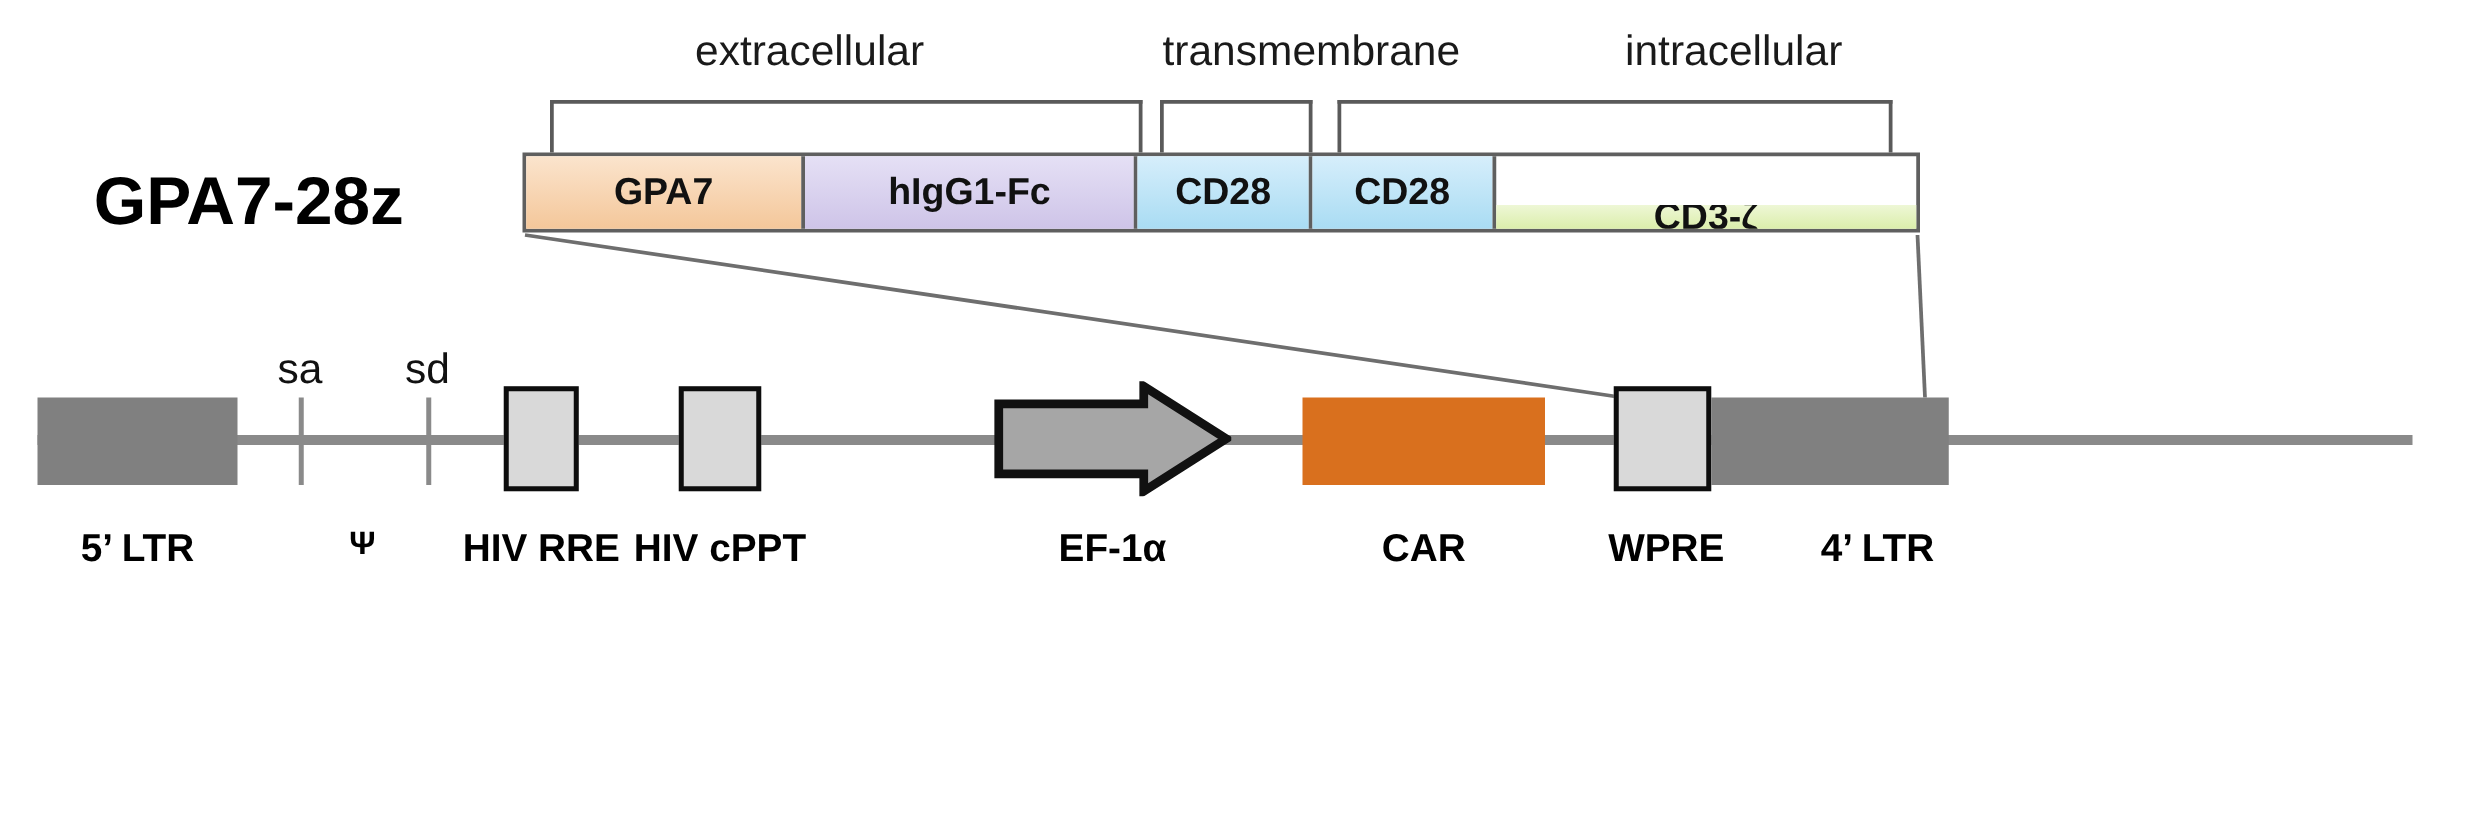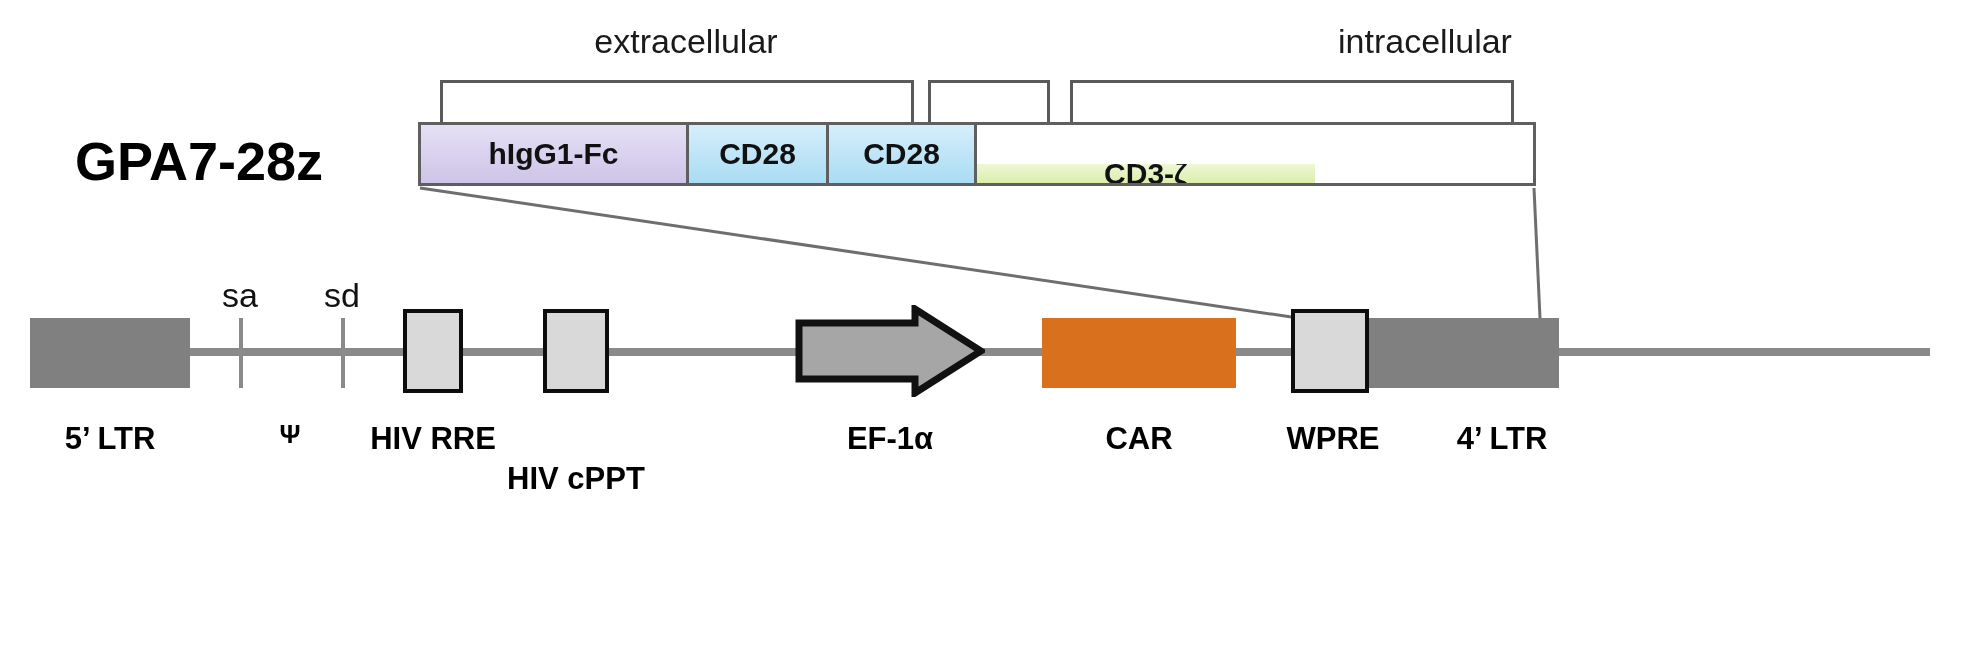"extracellular" .domain-label { text-align: center -> left }
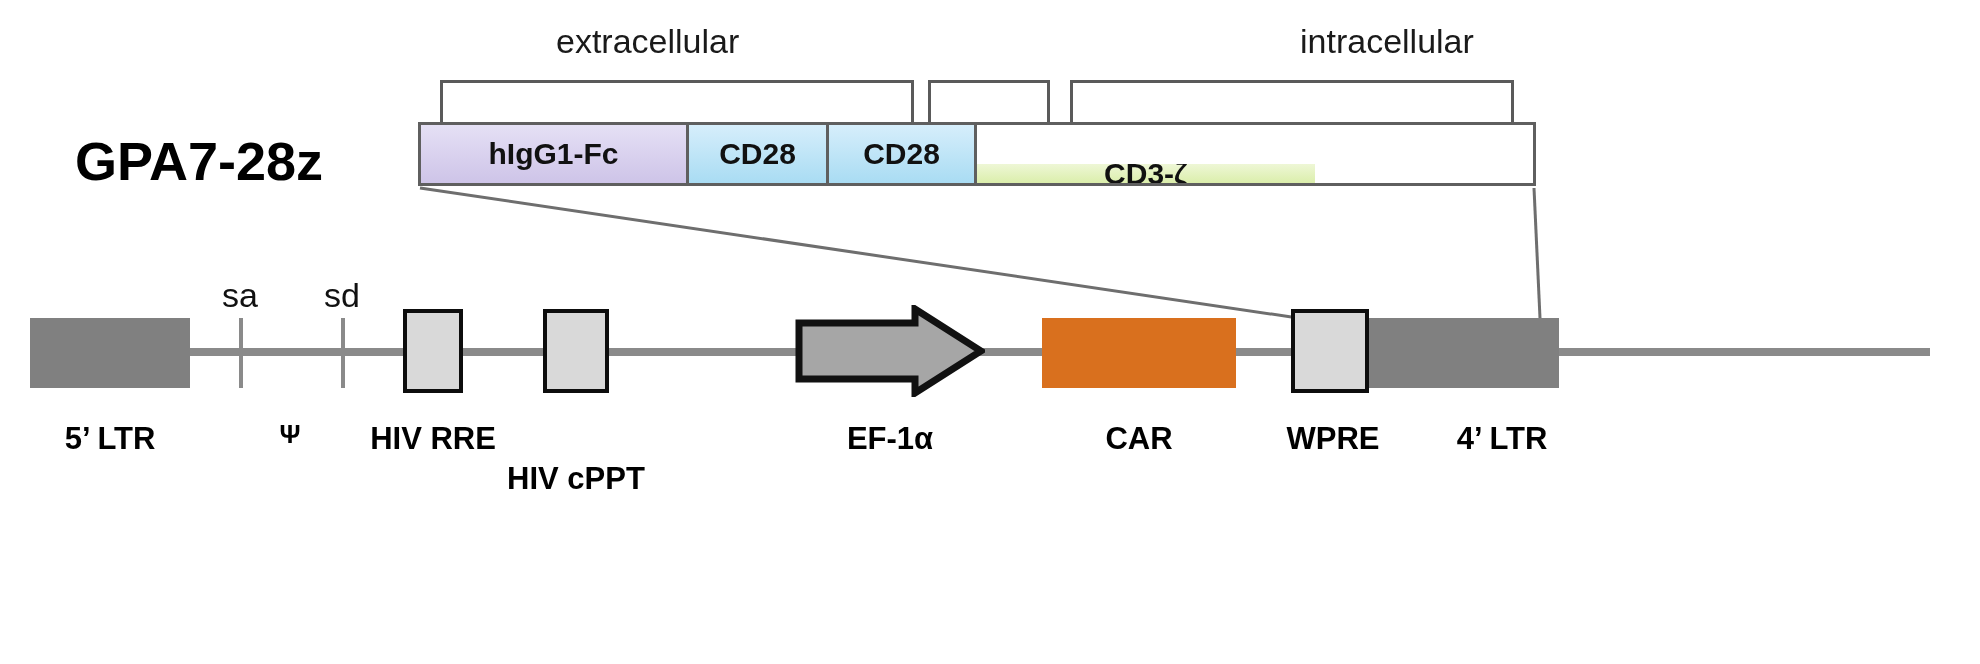"transmembrane" div.domain-label { html: none -> <div>transmembrane</div> }
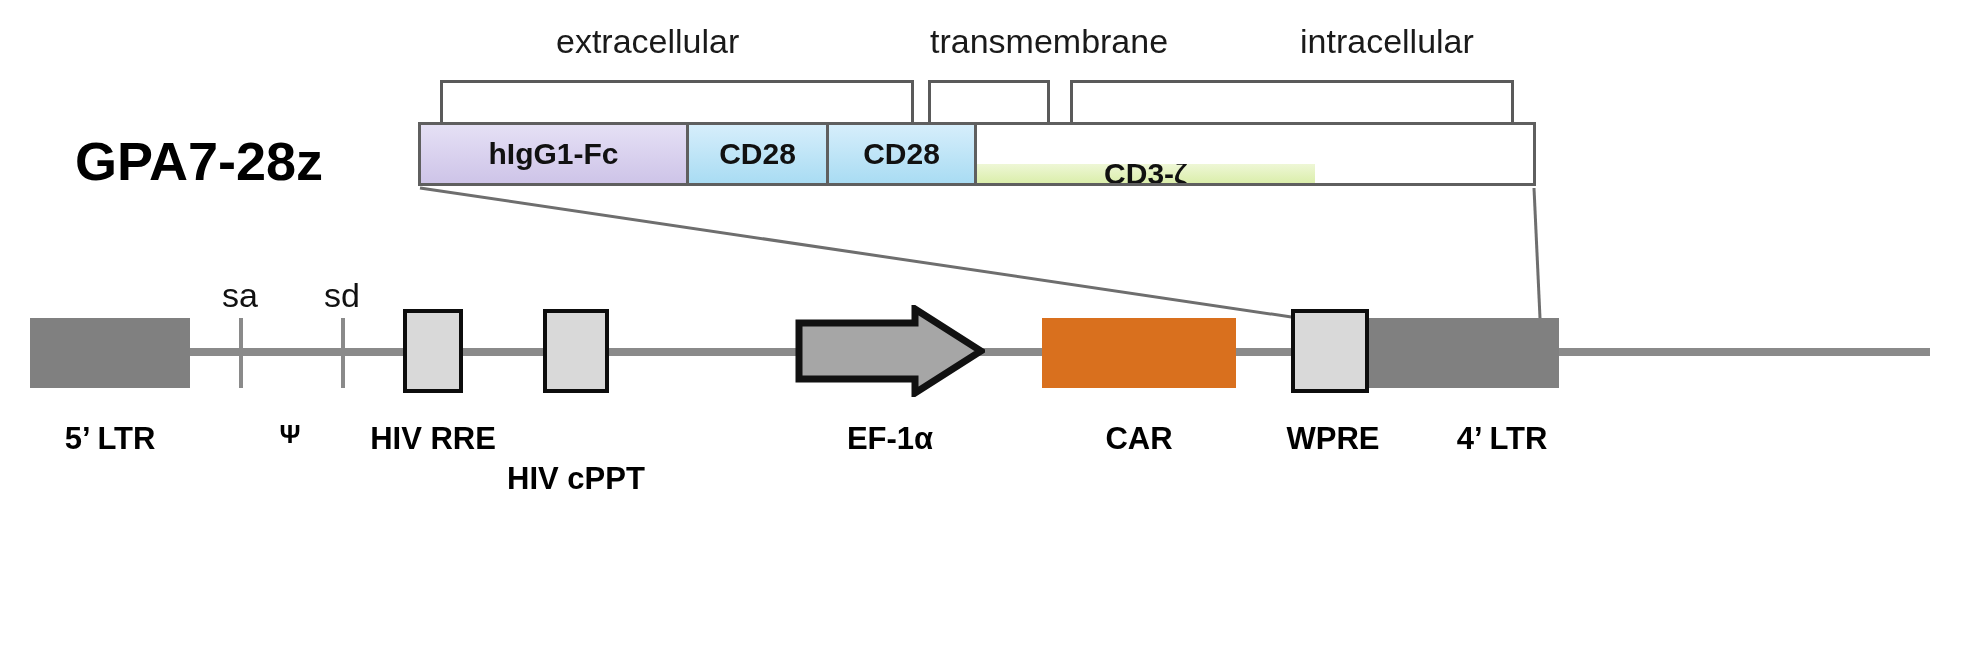"GPA7" div.seg { html: none -> <div>GPA7</div> }
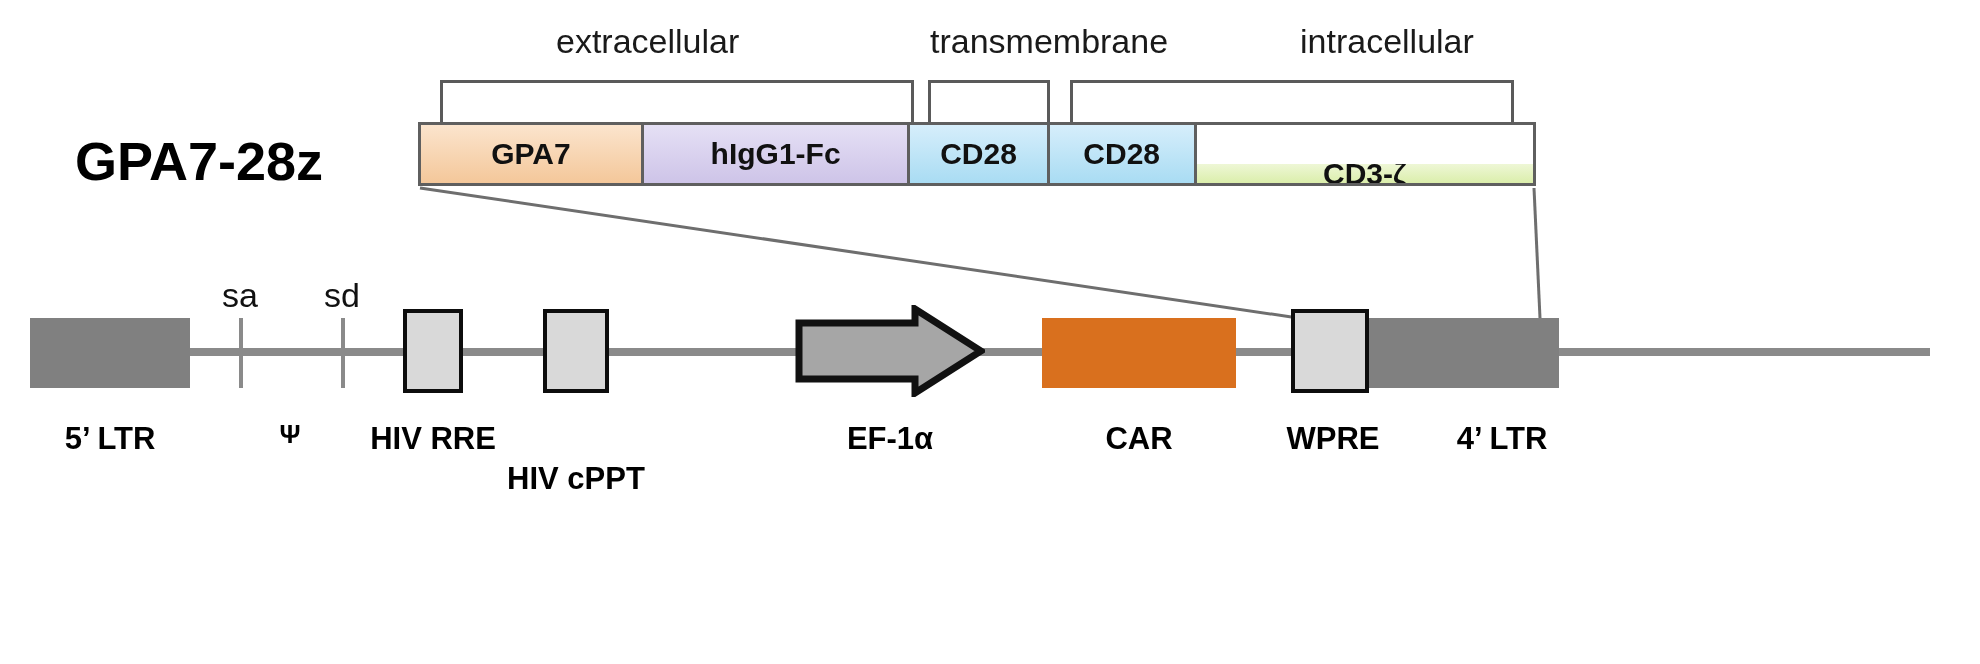"HIV cPPT" div.vlabel { margin-top: 40px -> none }
